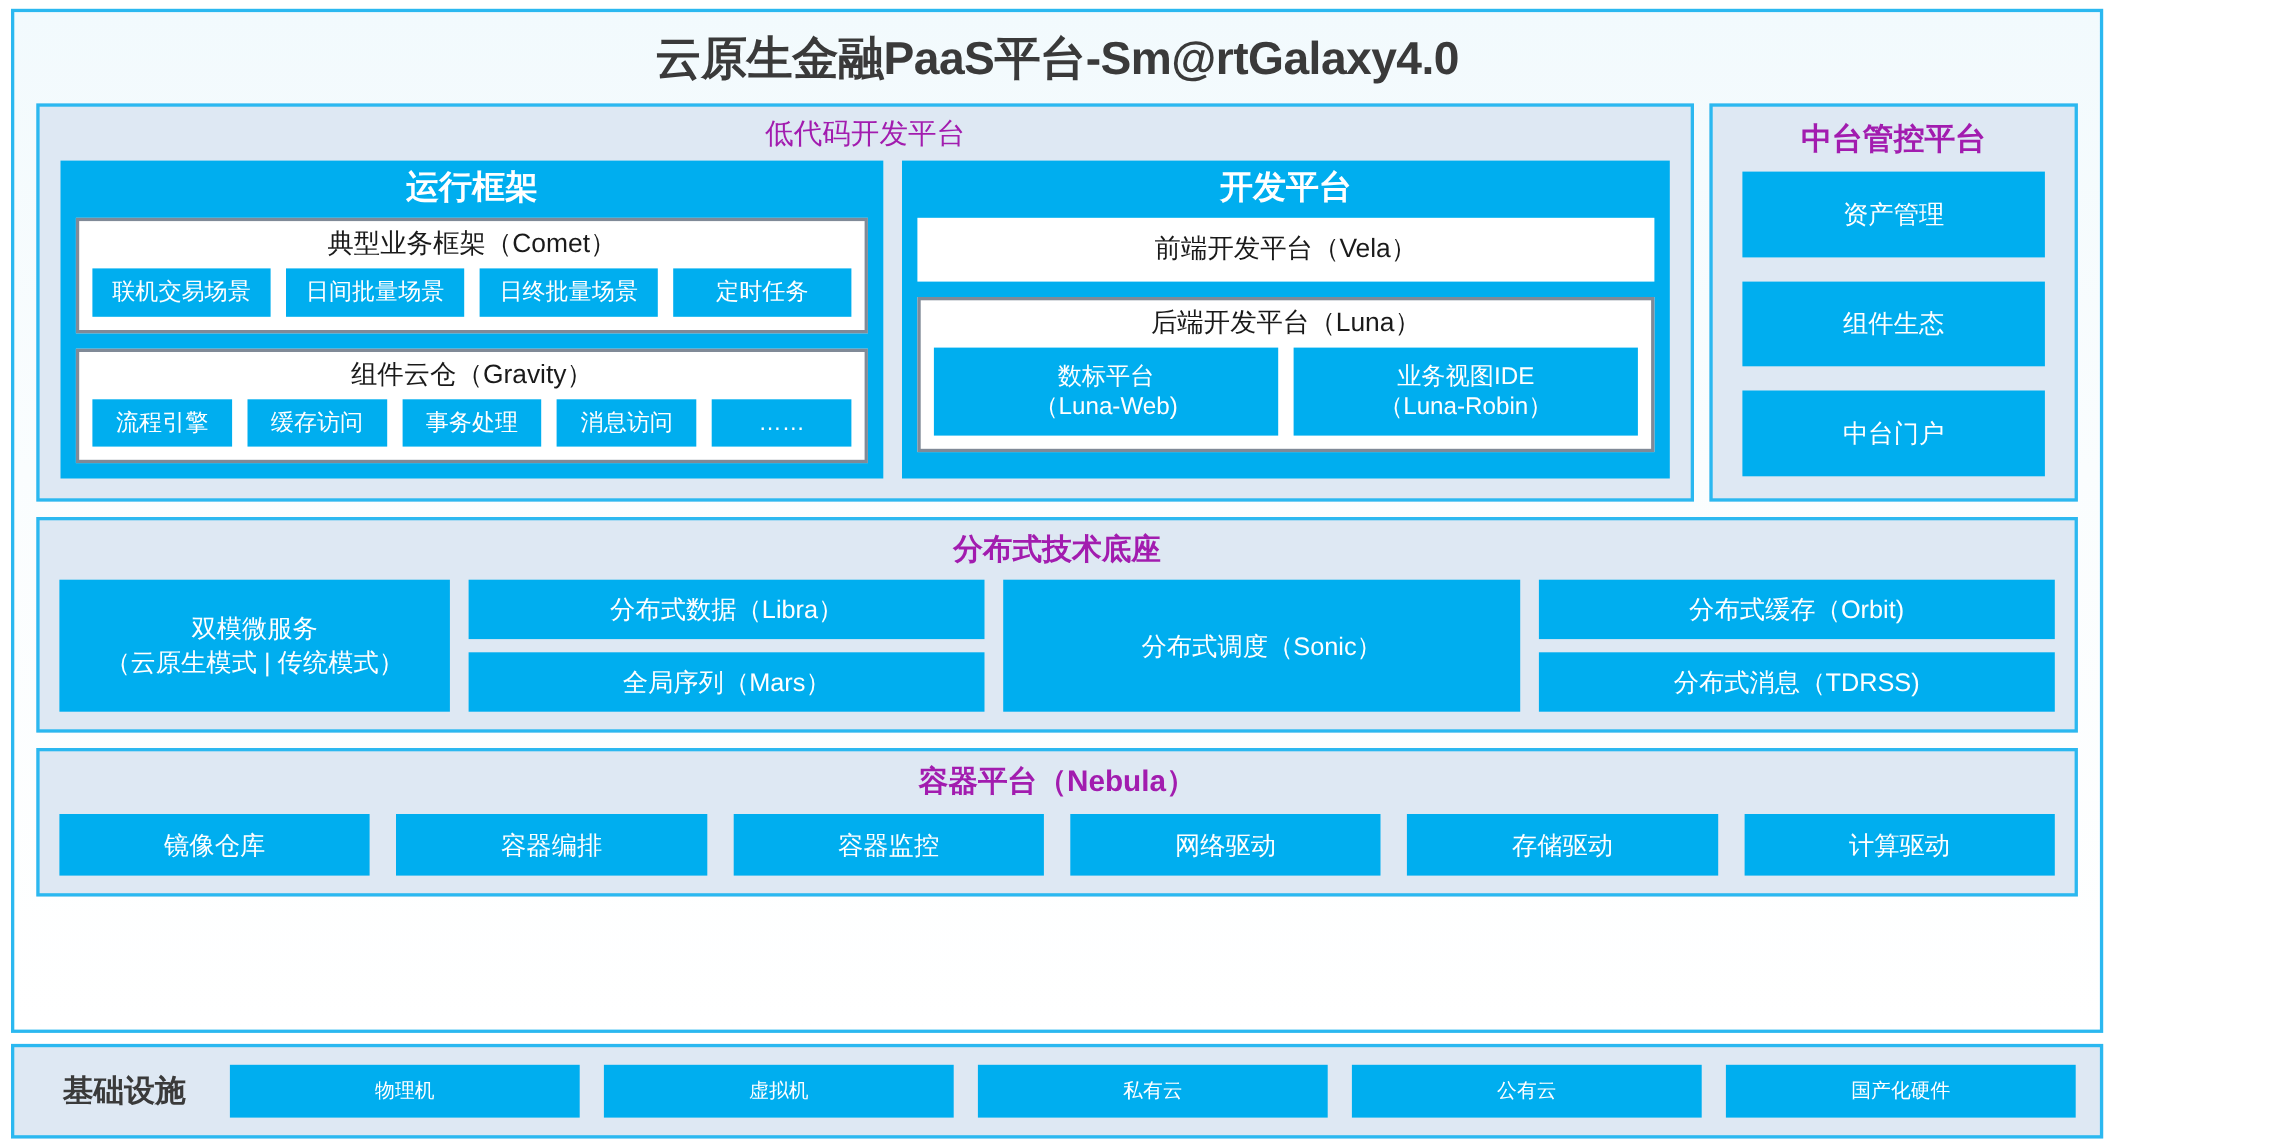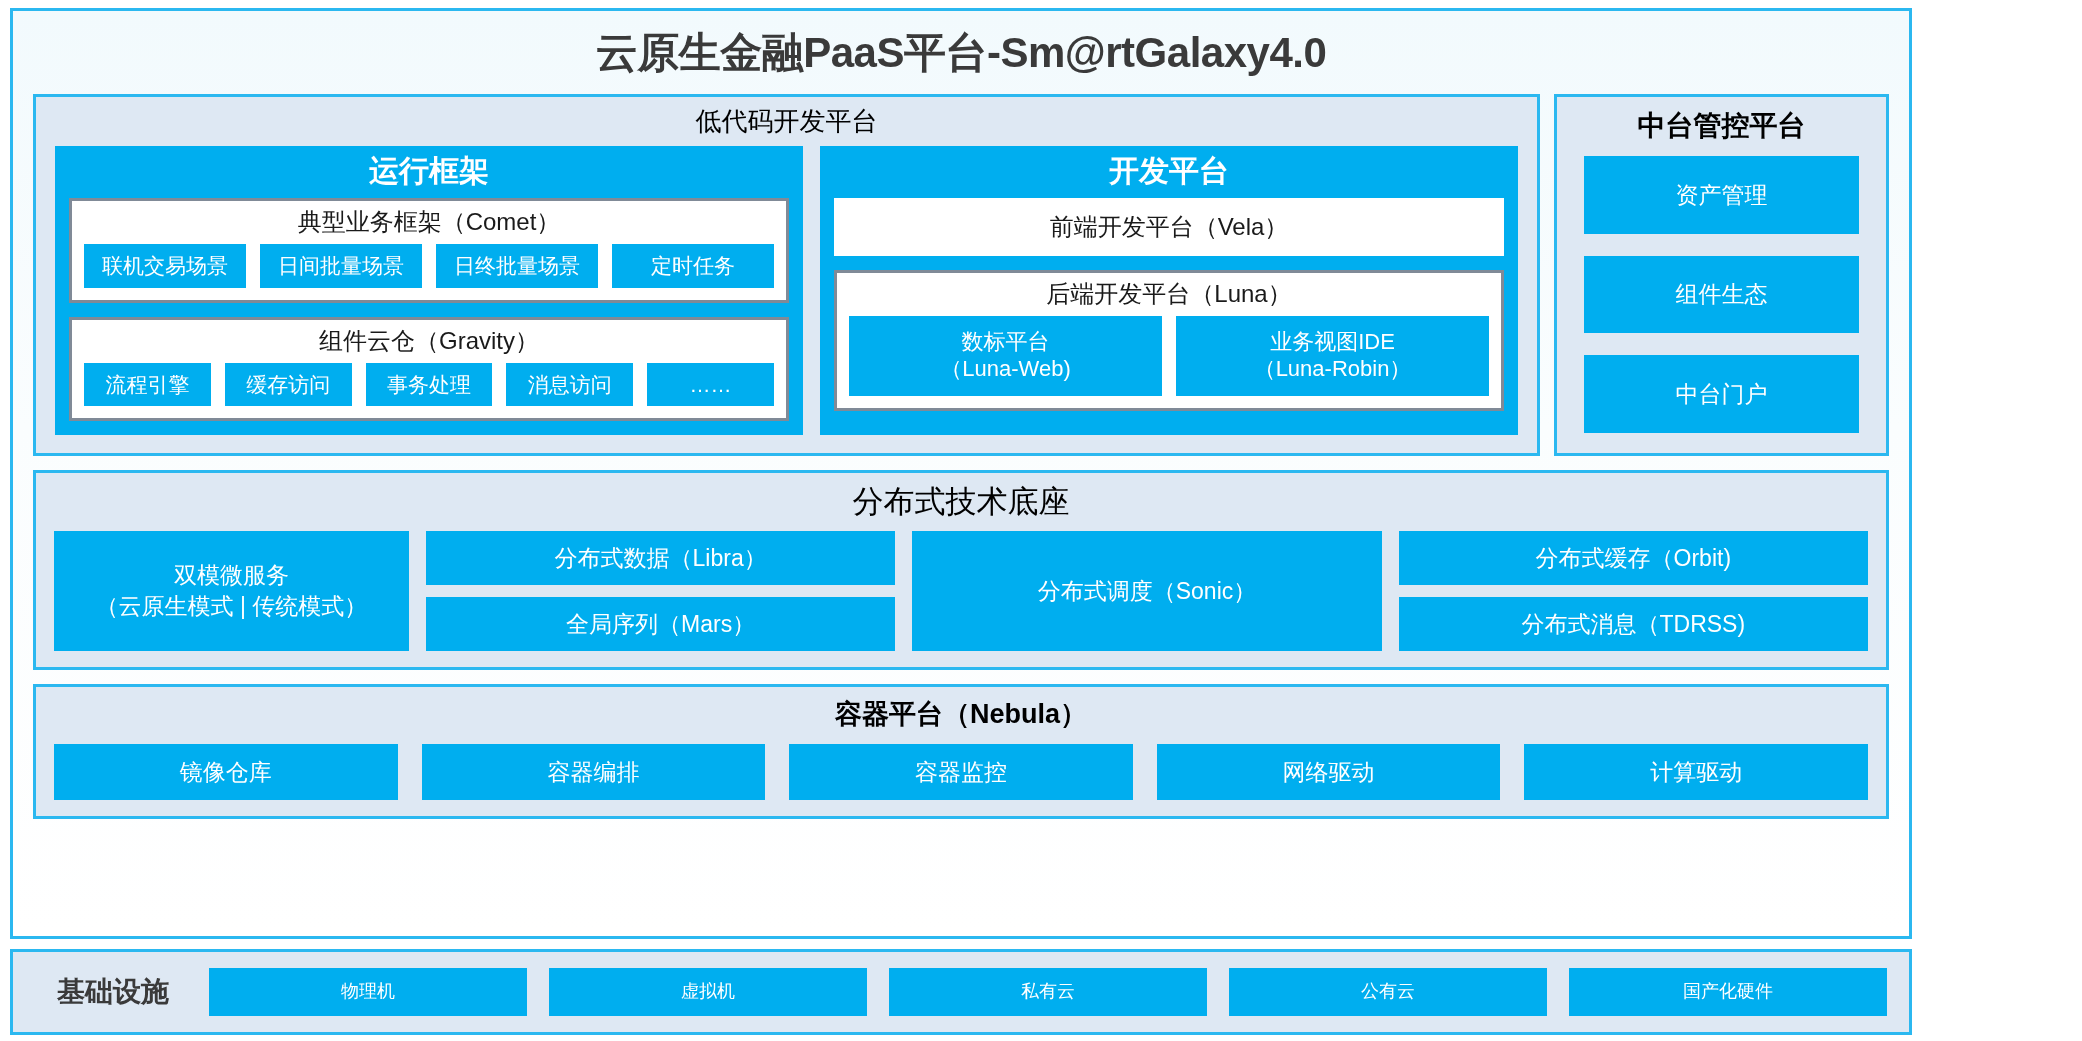"低代码开发平台" .panel-title { color: #000000 -> #a21caf }
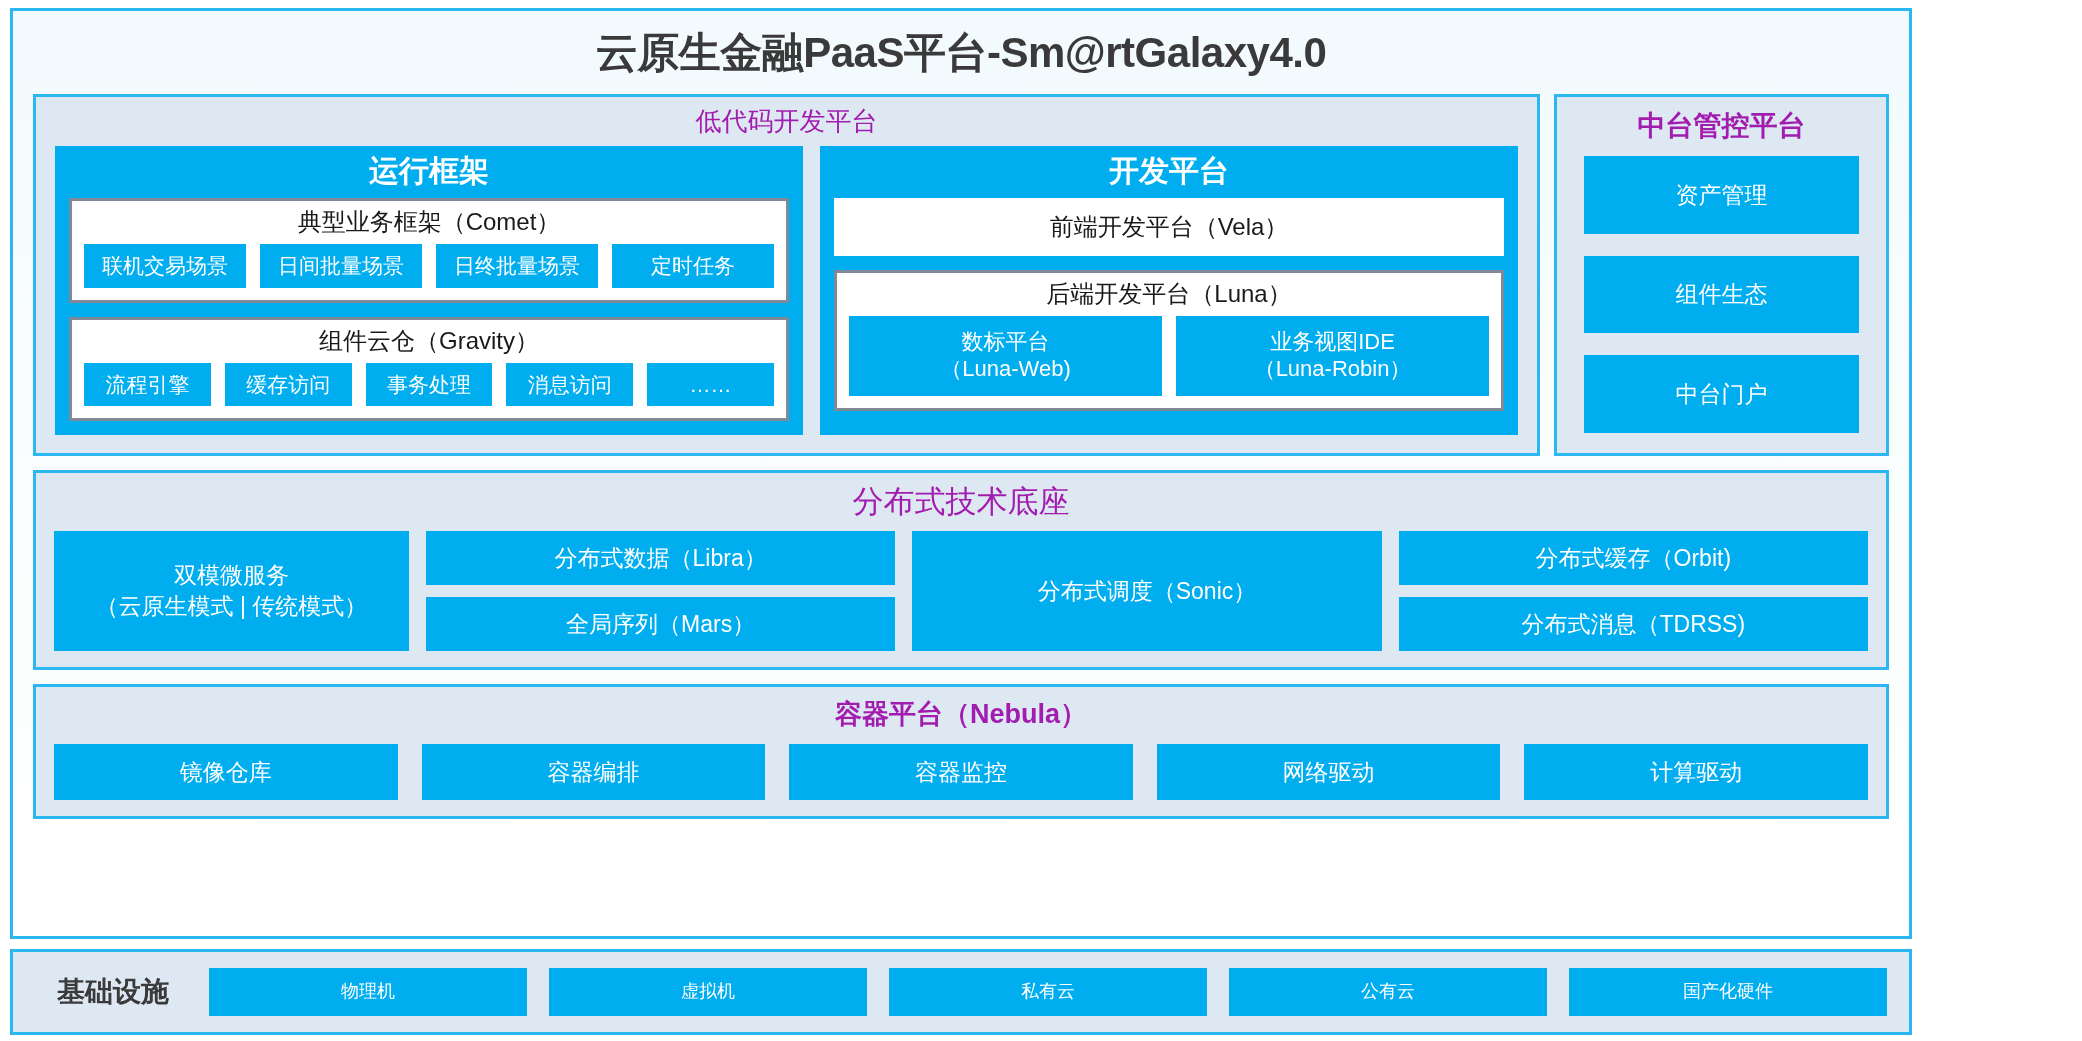"分布式技术底座" .techbase .panel-title { font-size: 31px -> 27px; font-weight: normal -> bold }
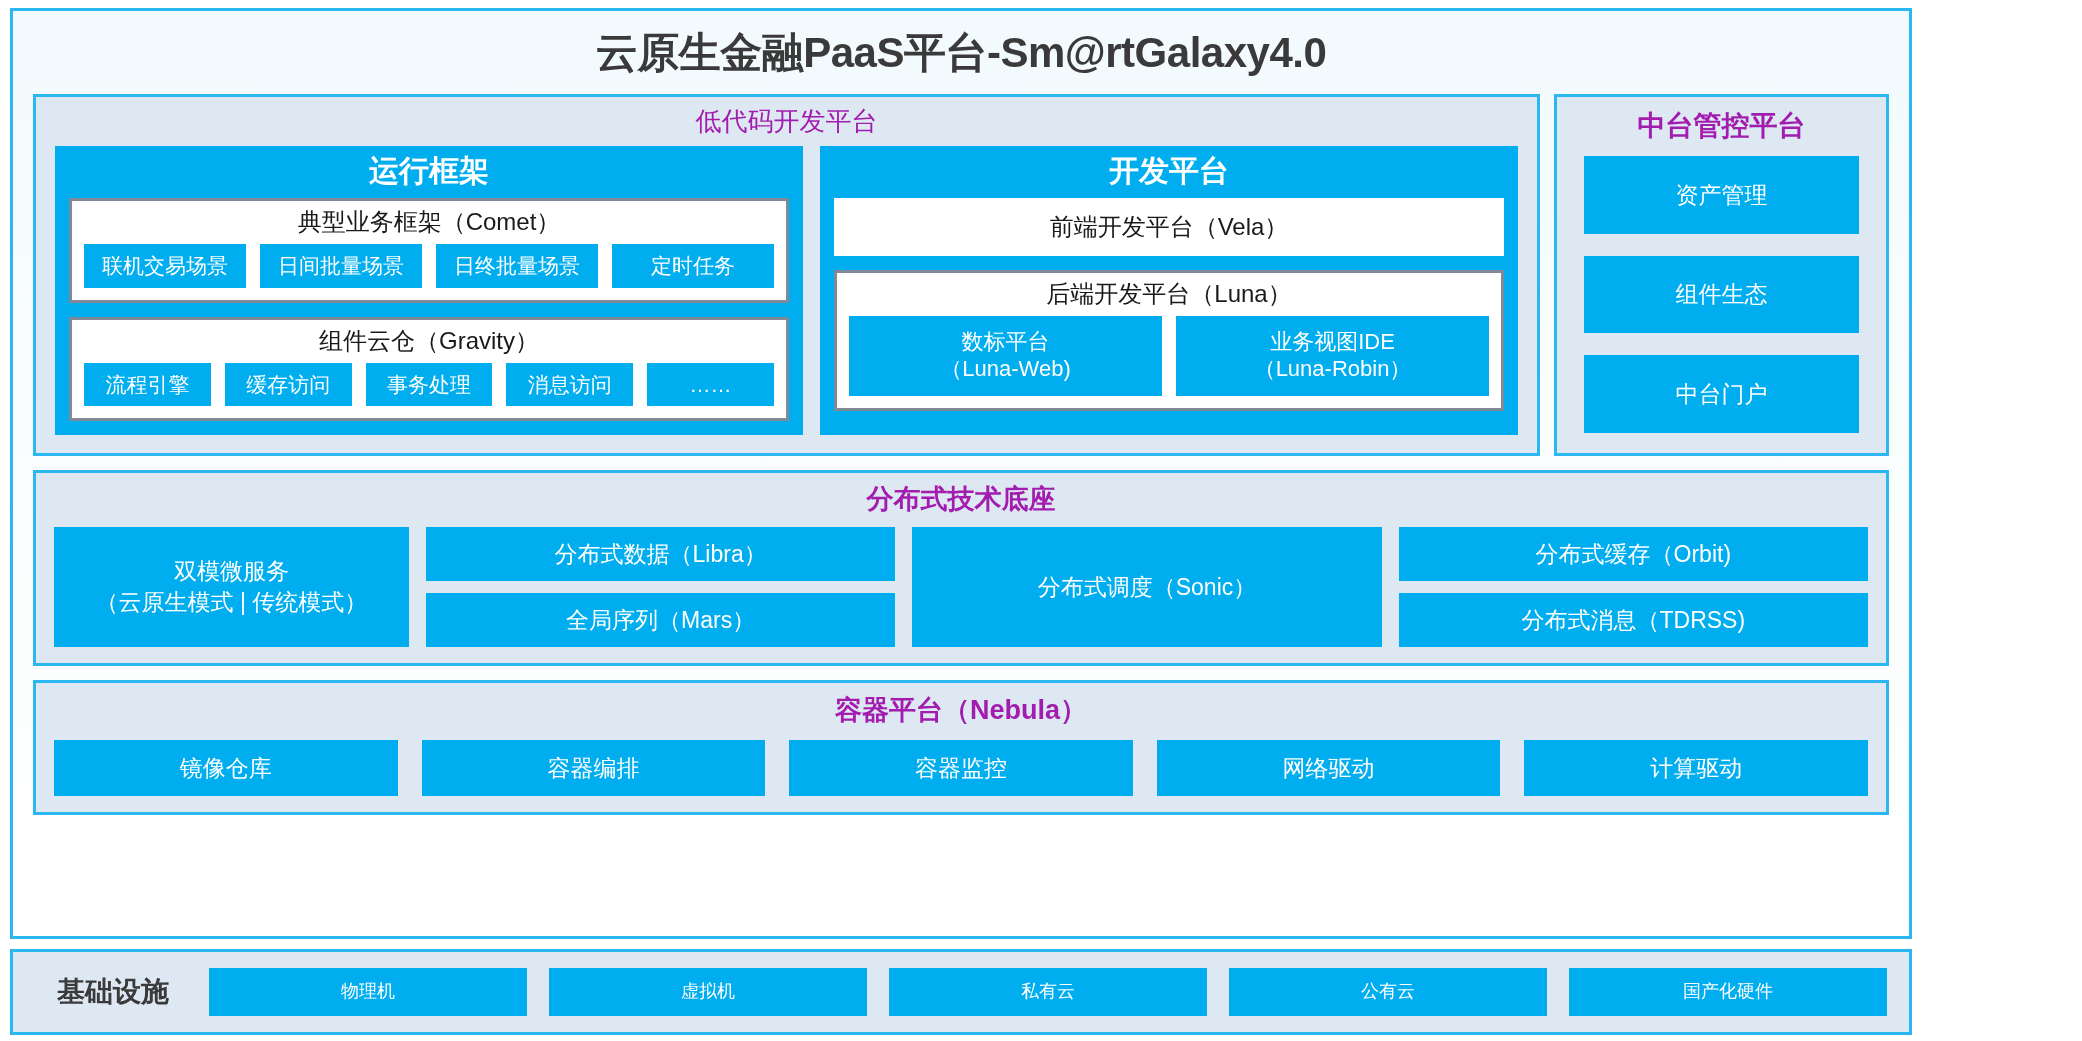"存储驱动" div.tile { html: none -> <div>存储驱动</div> }
